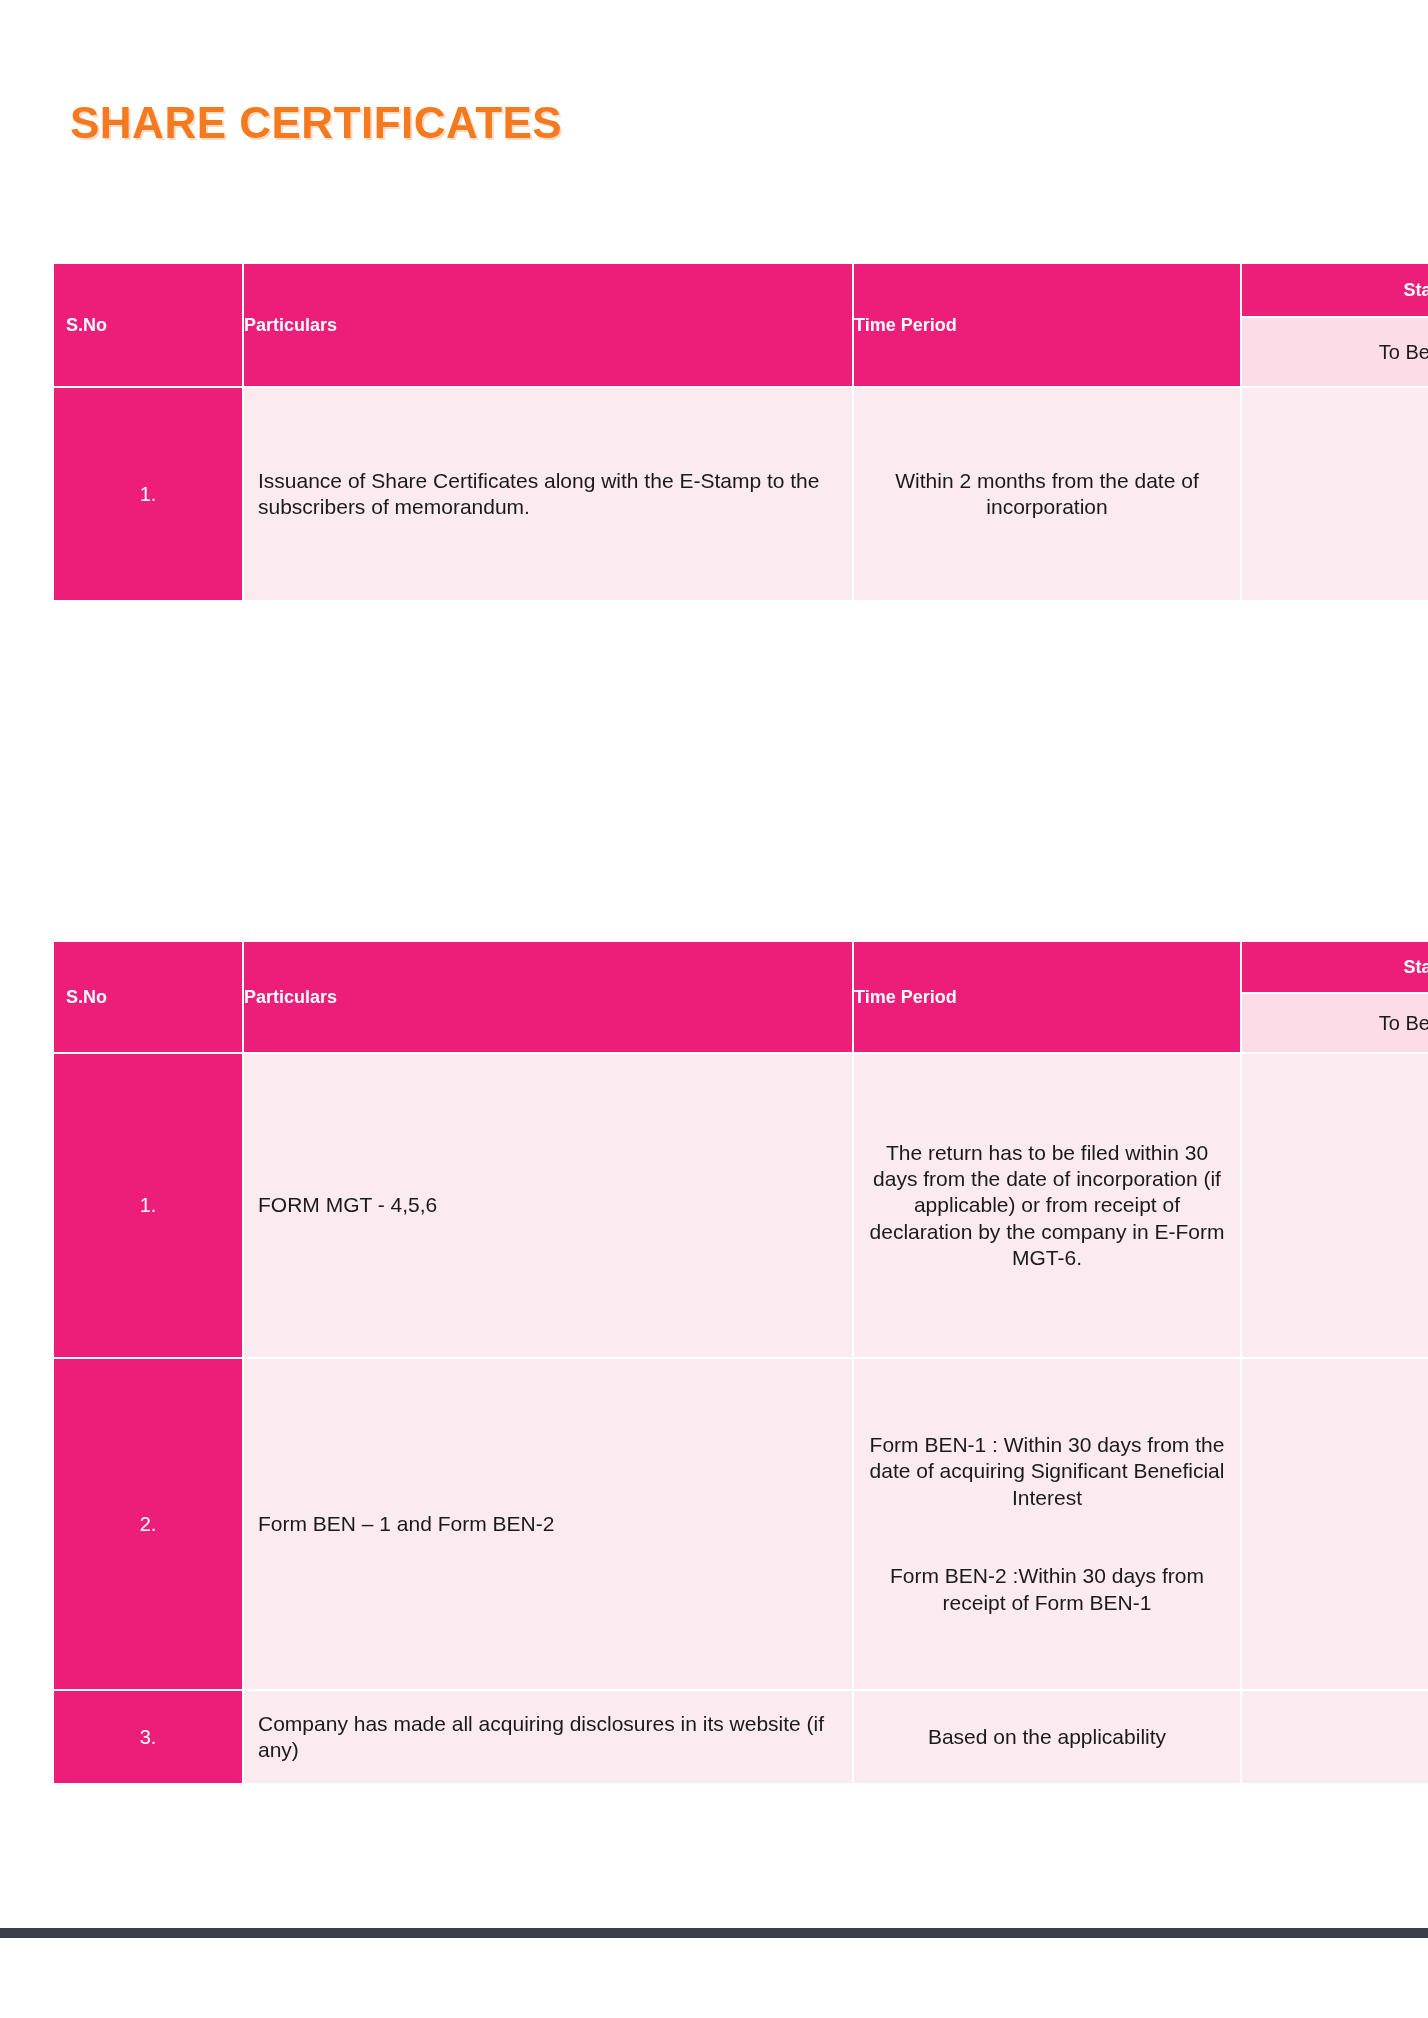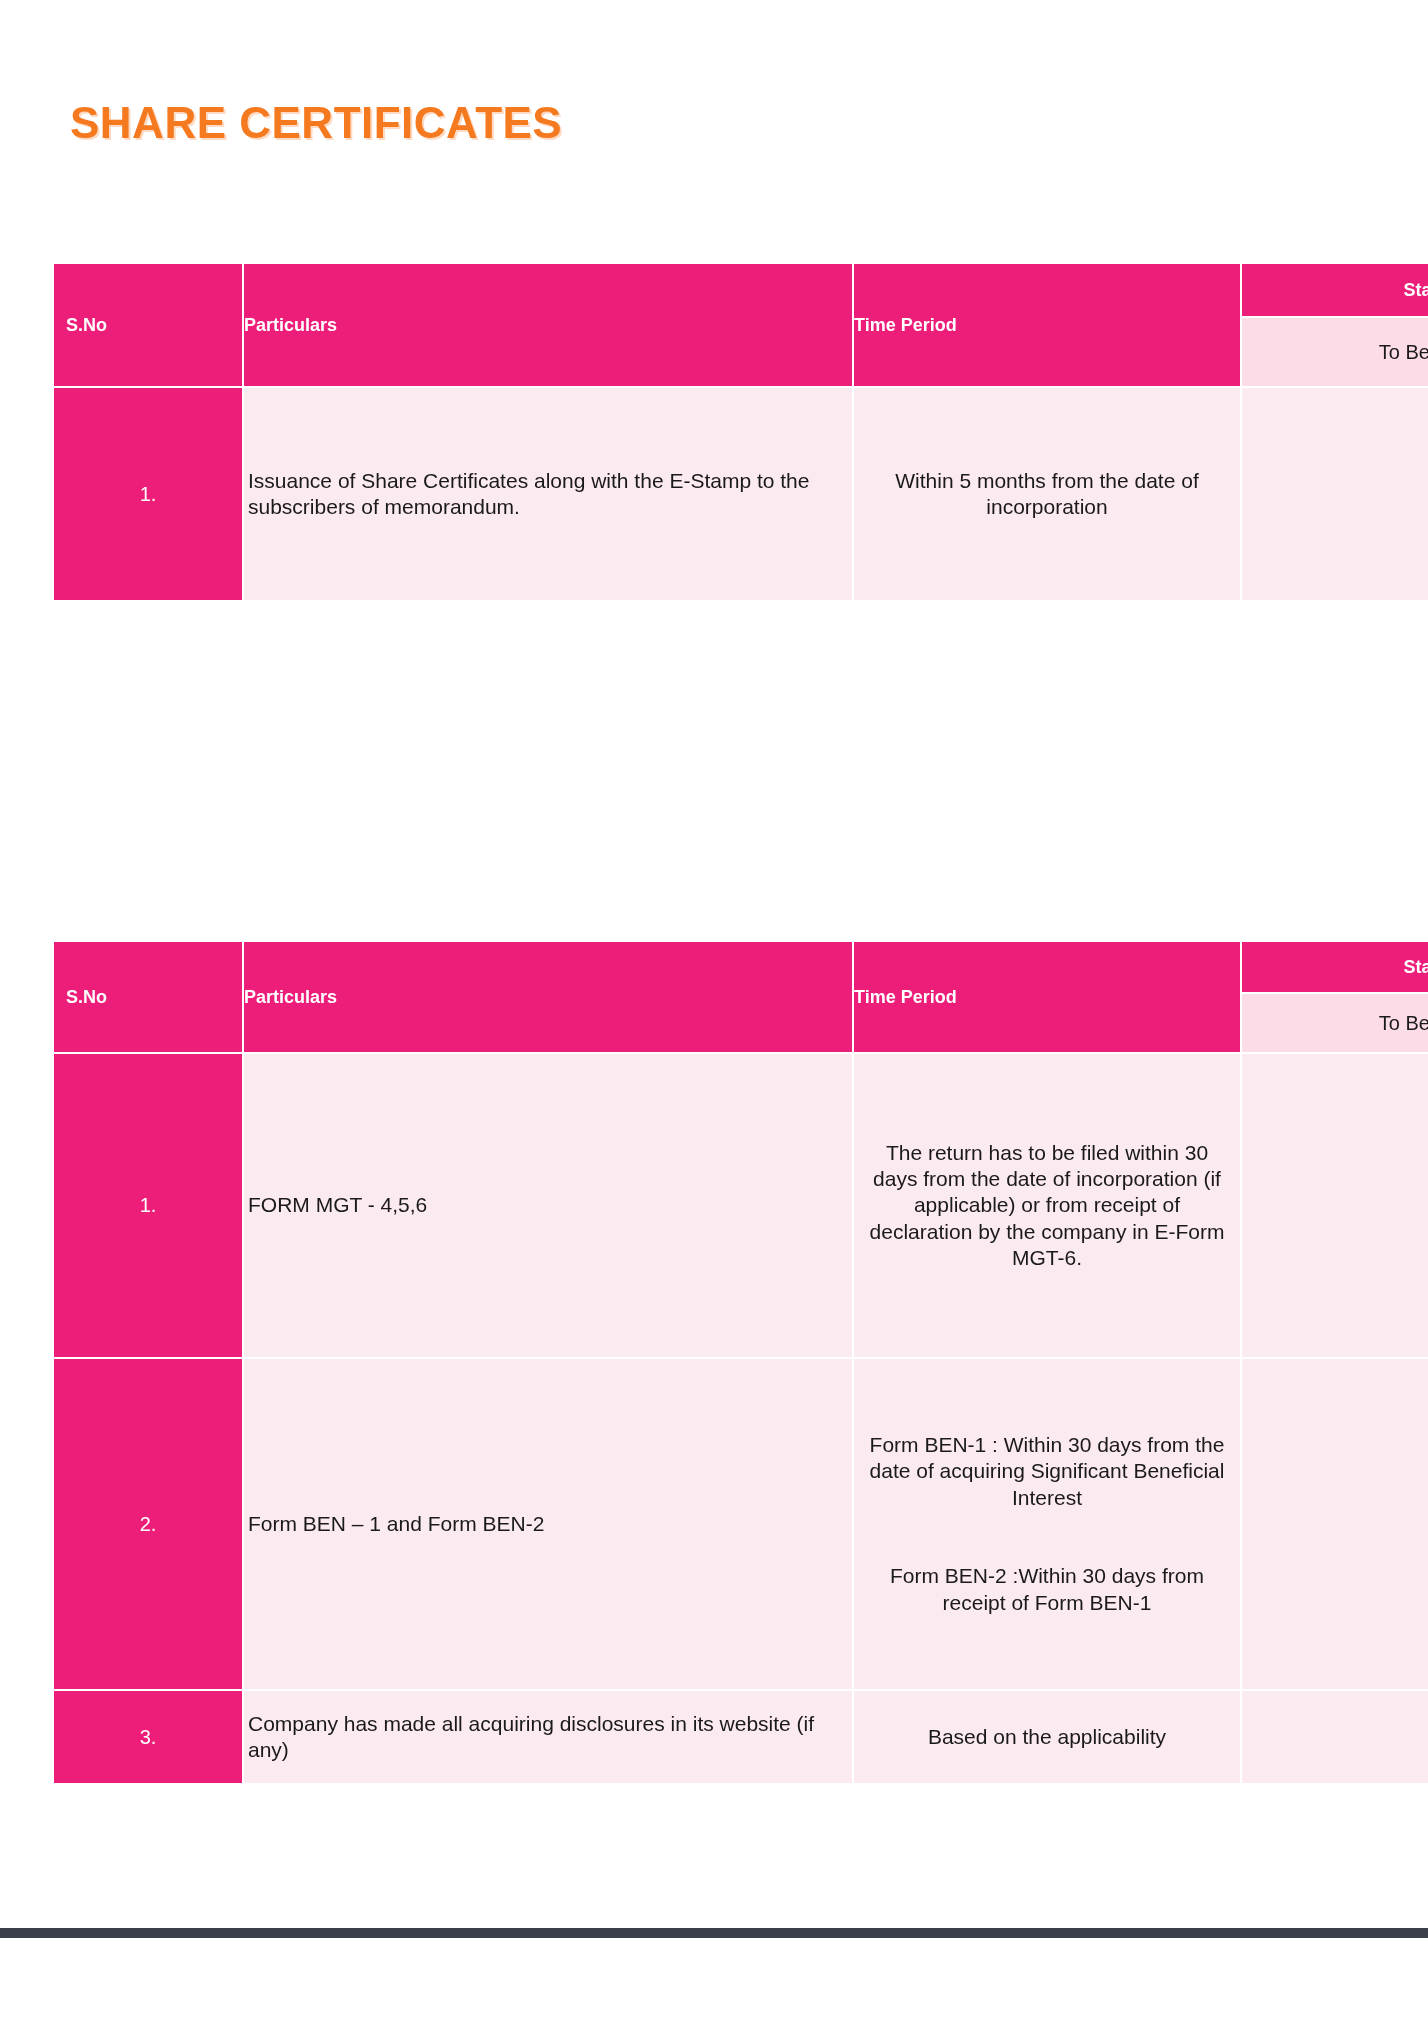"Issuance of Share Certificates along" .body-cell.particulars { padding: 10px 4px -> 10px 14px }
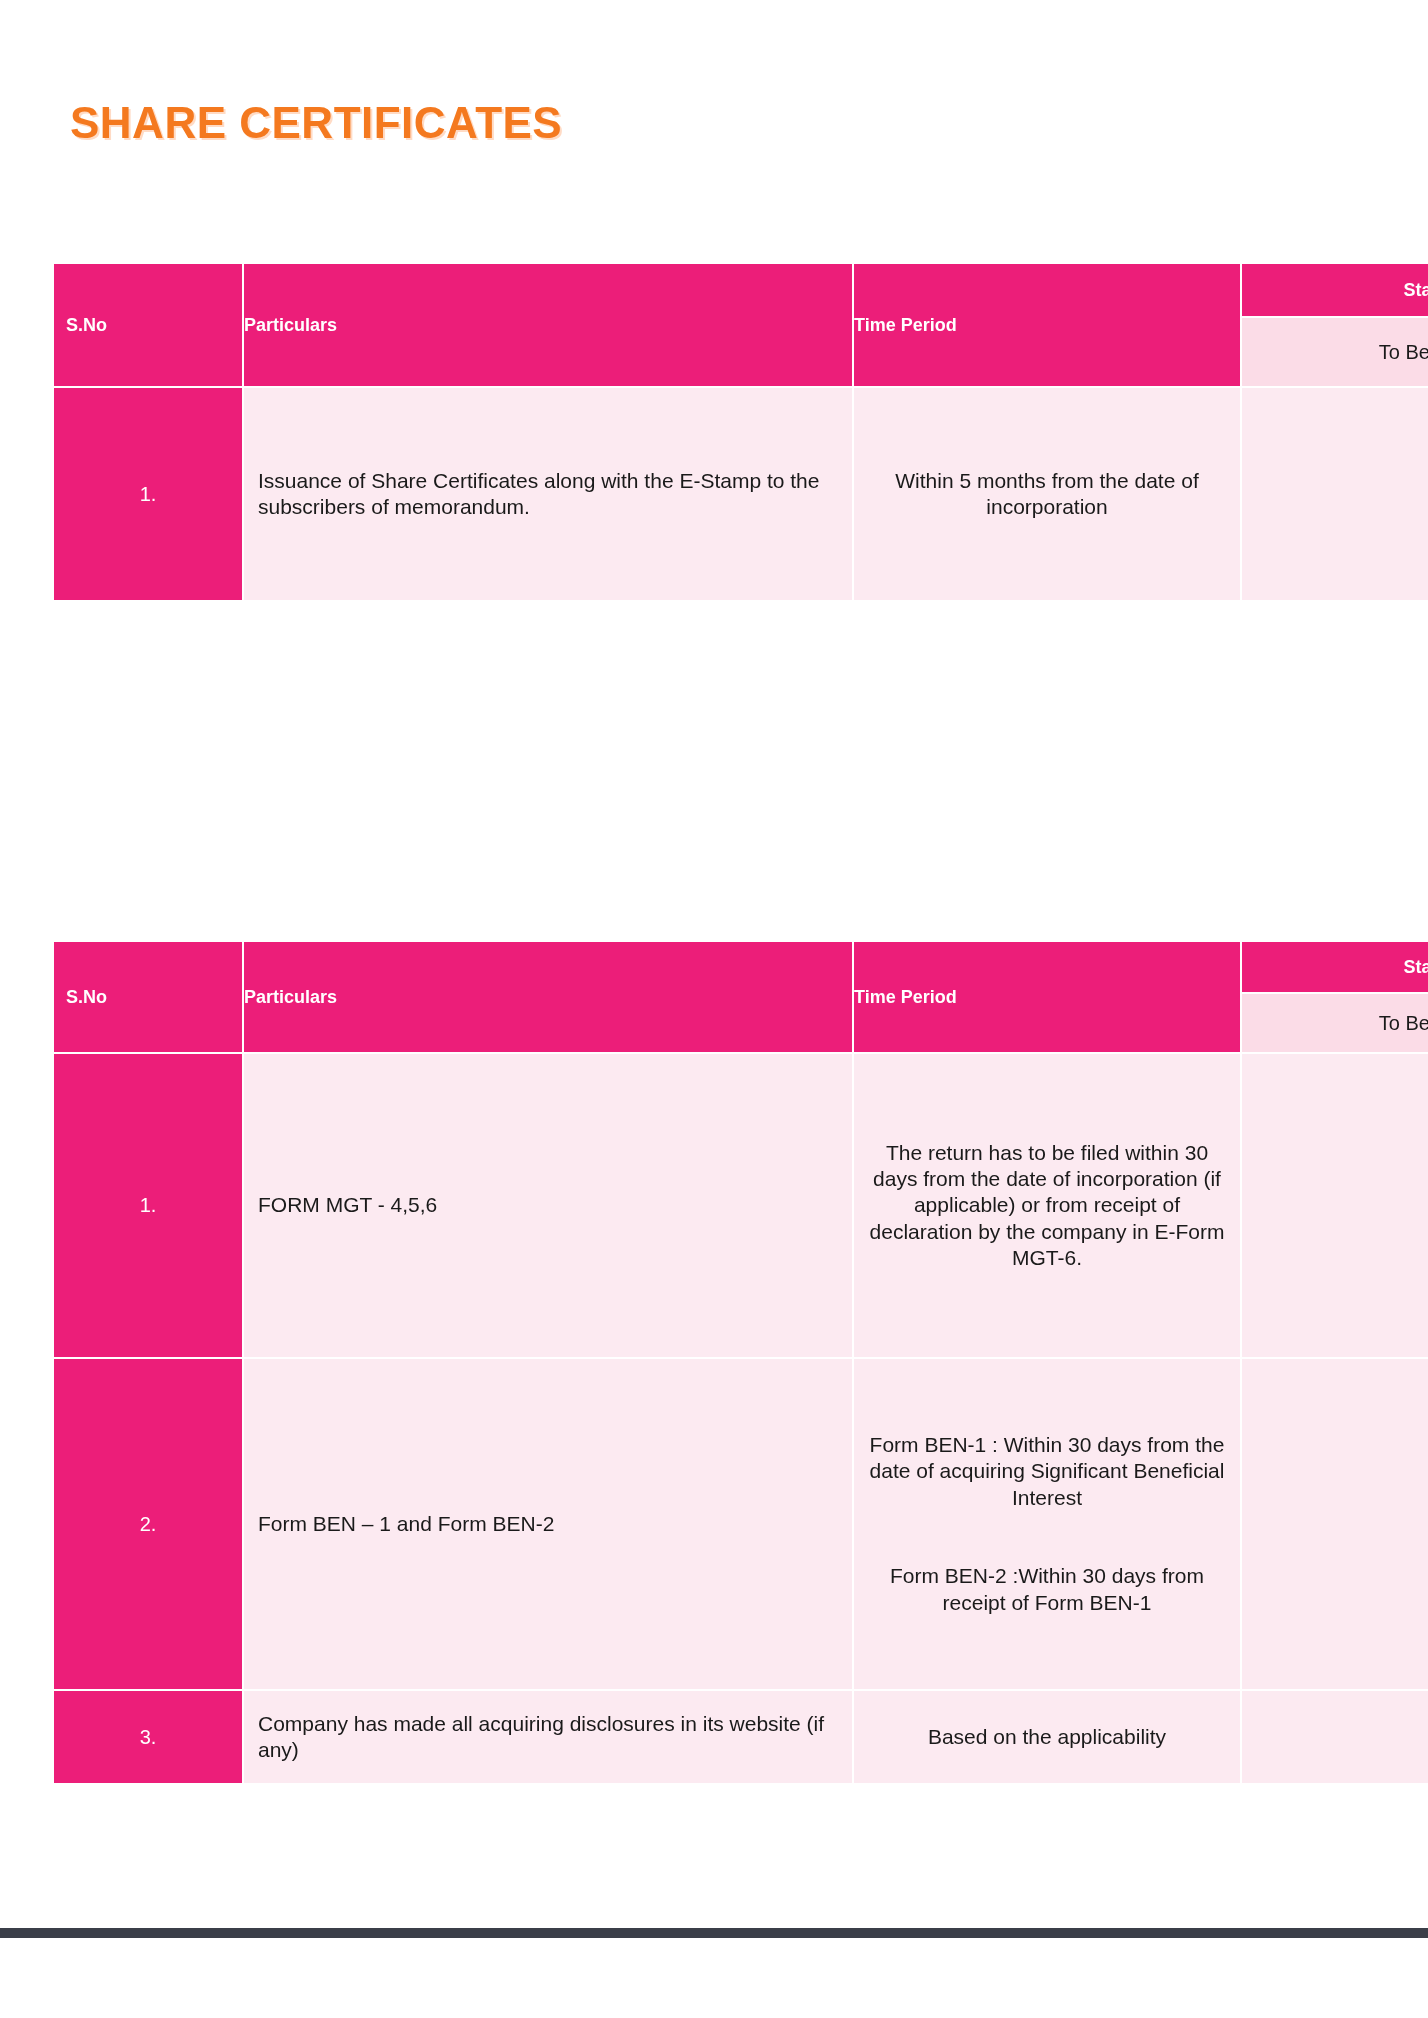"Within 5 months from the" td.body-cell { text: 5 -> 2 }
